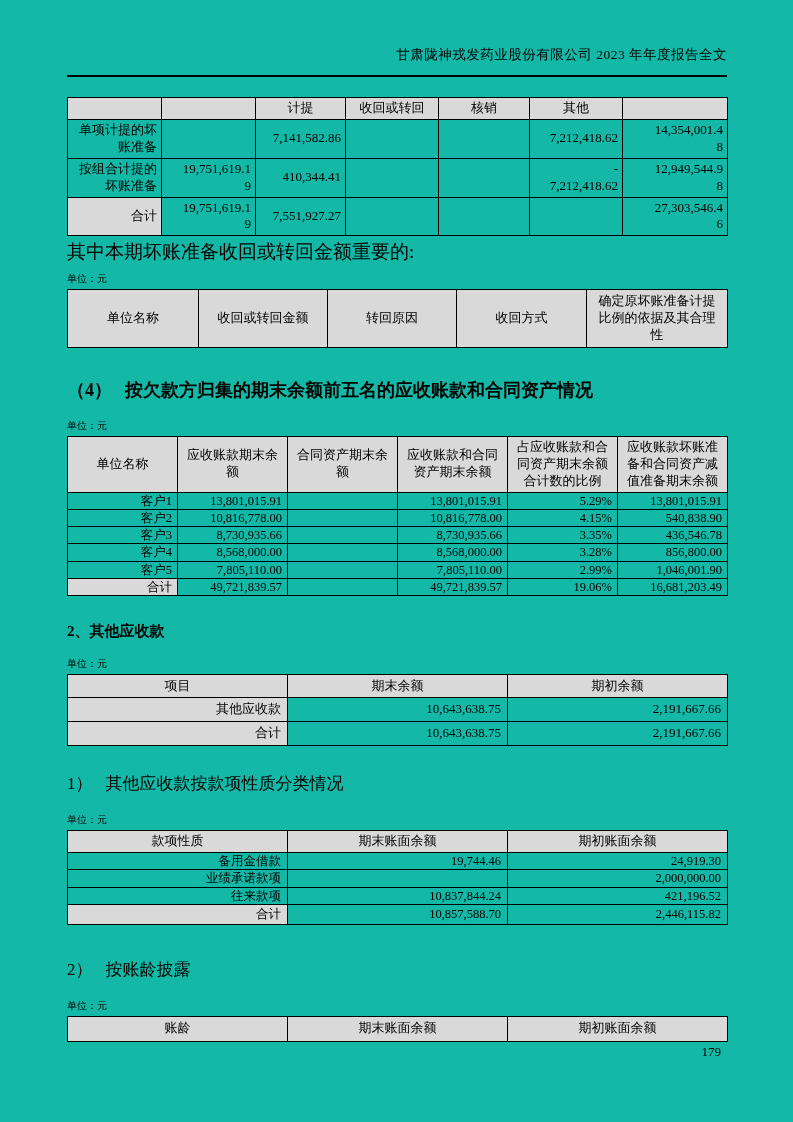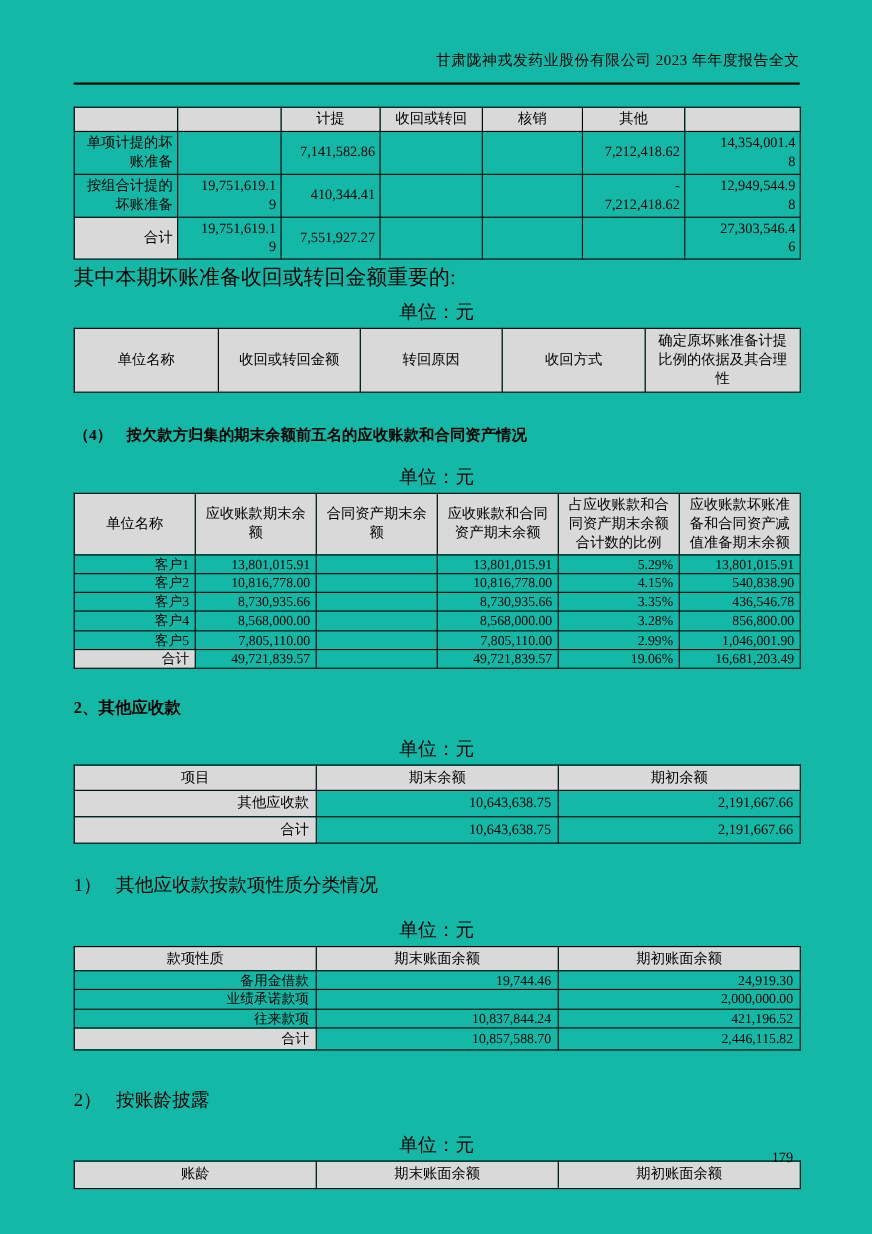"单位：元" .unit { font-size: 17px -> 10px; text-align: center -> left }
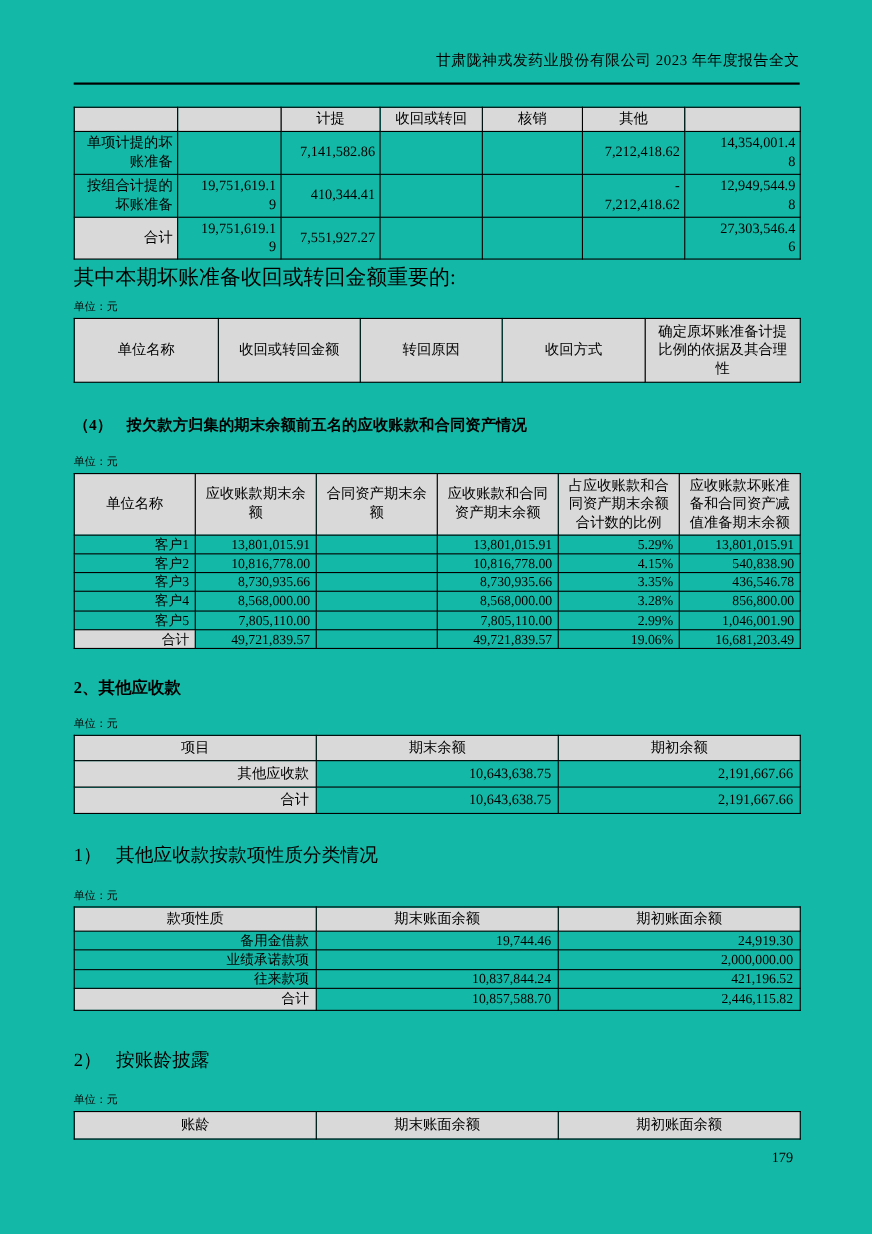"（4） 按欠款方归集的期末余额前五名的应收账款和合同资产情况" .h-sub { font-size: 14px -> 18px }
